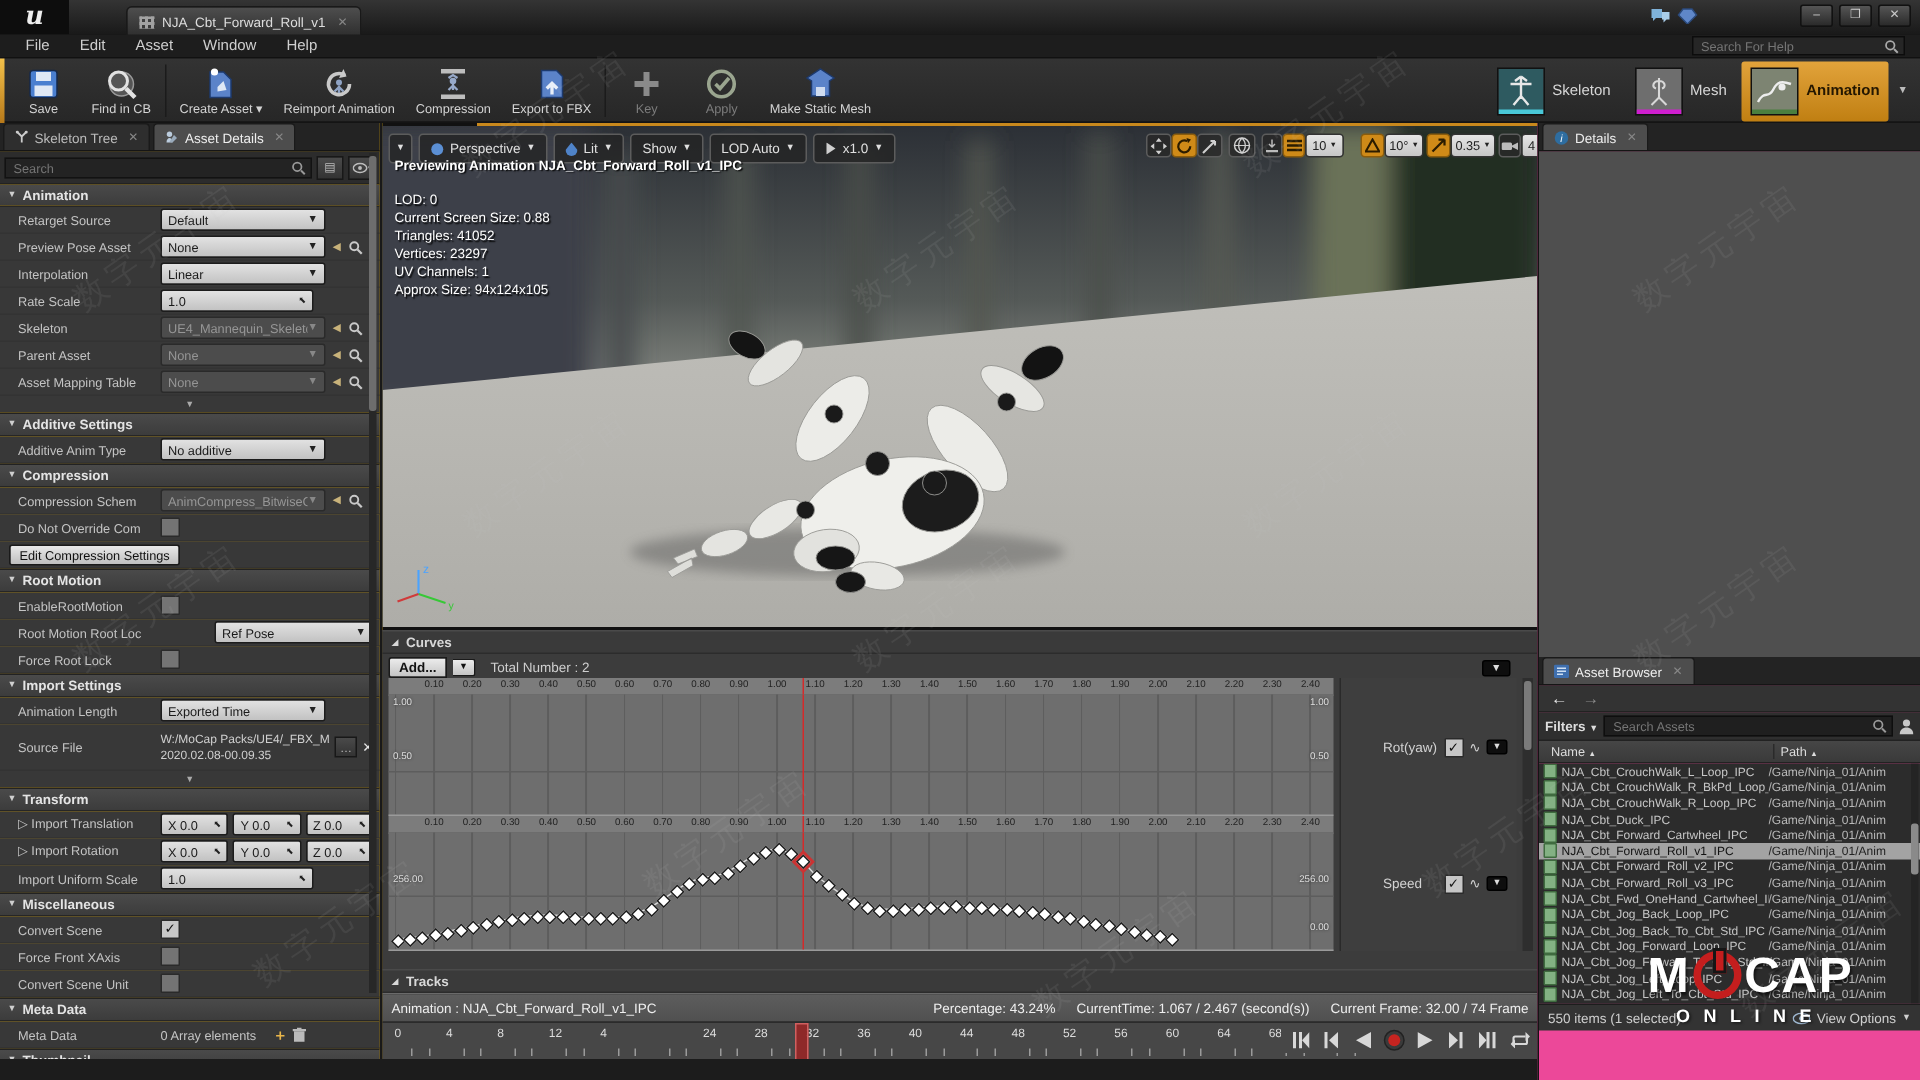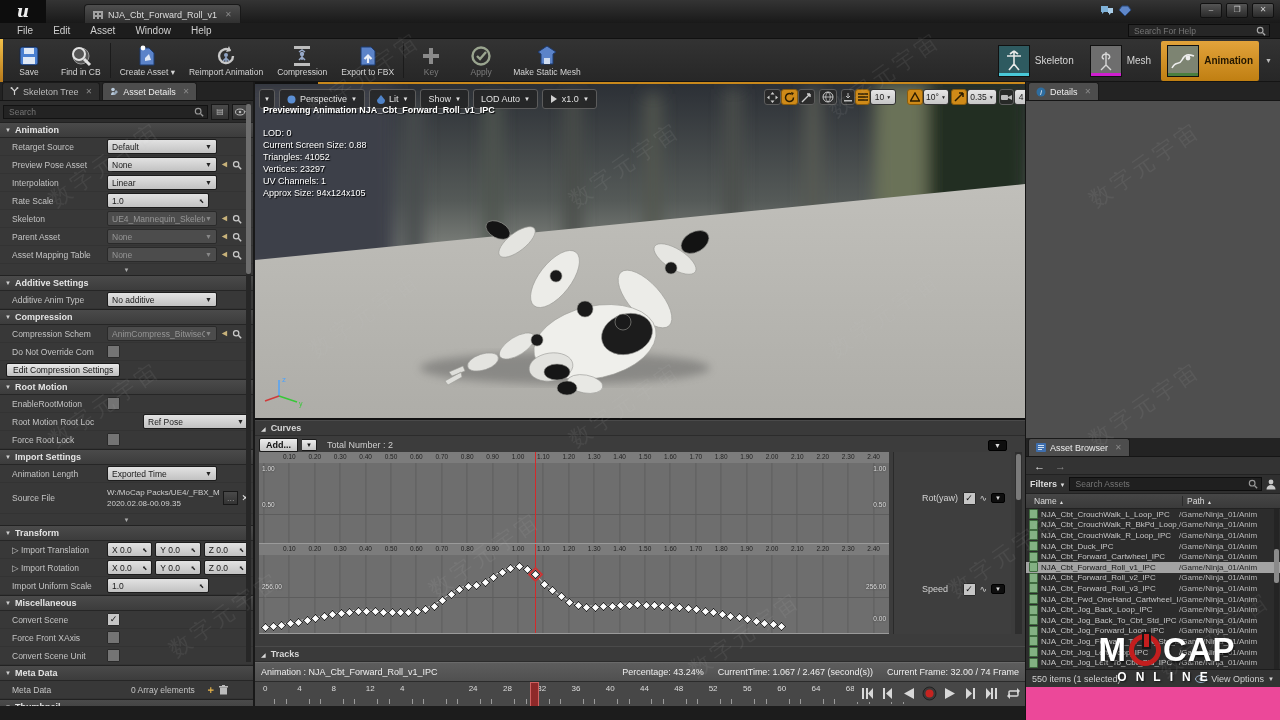"0 Array elements" span { margin-left: 24px -> none }
